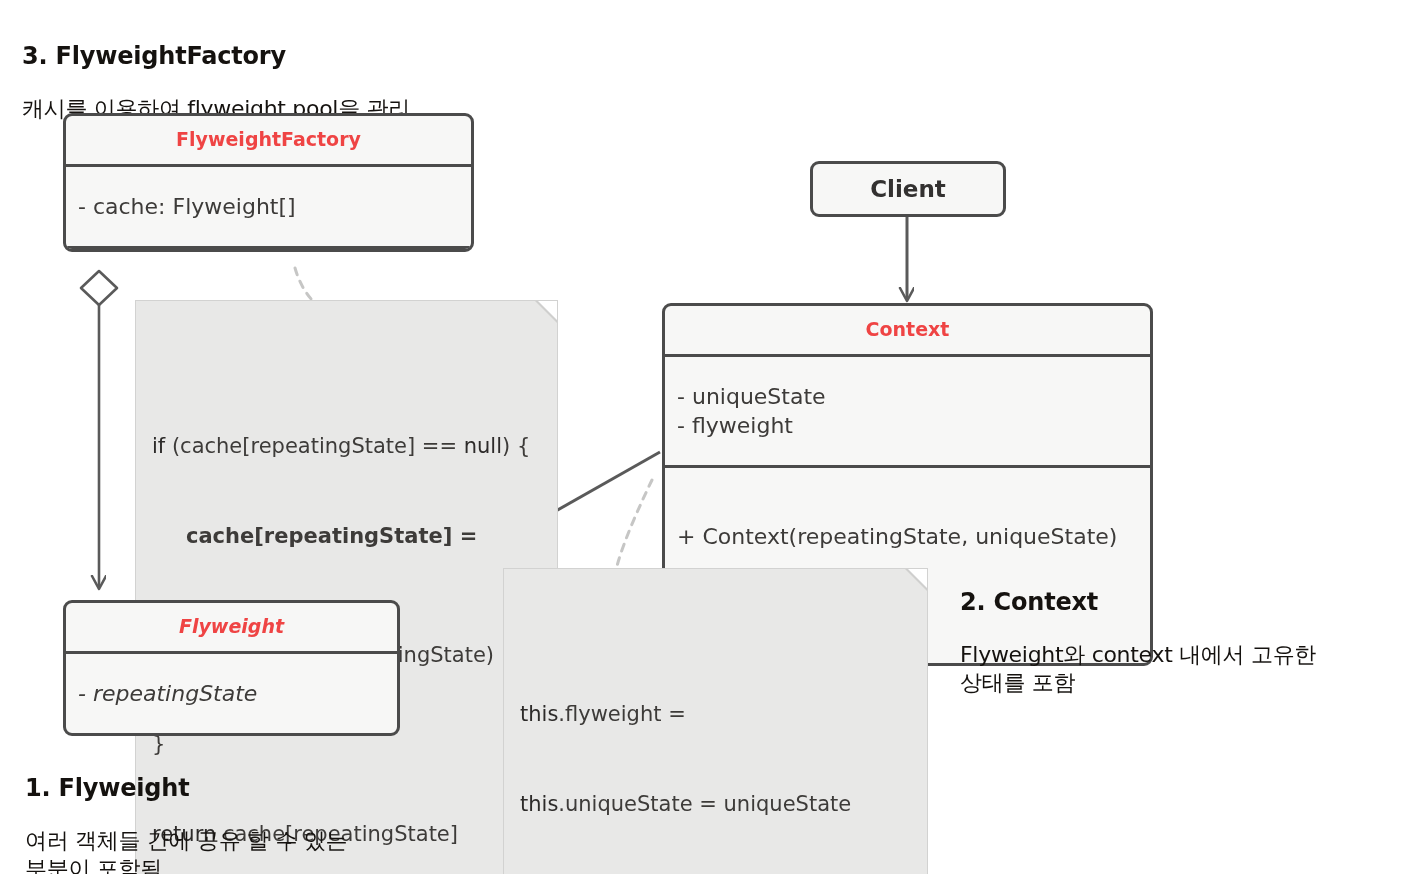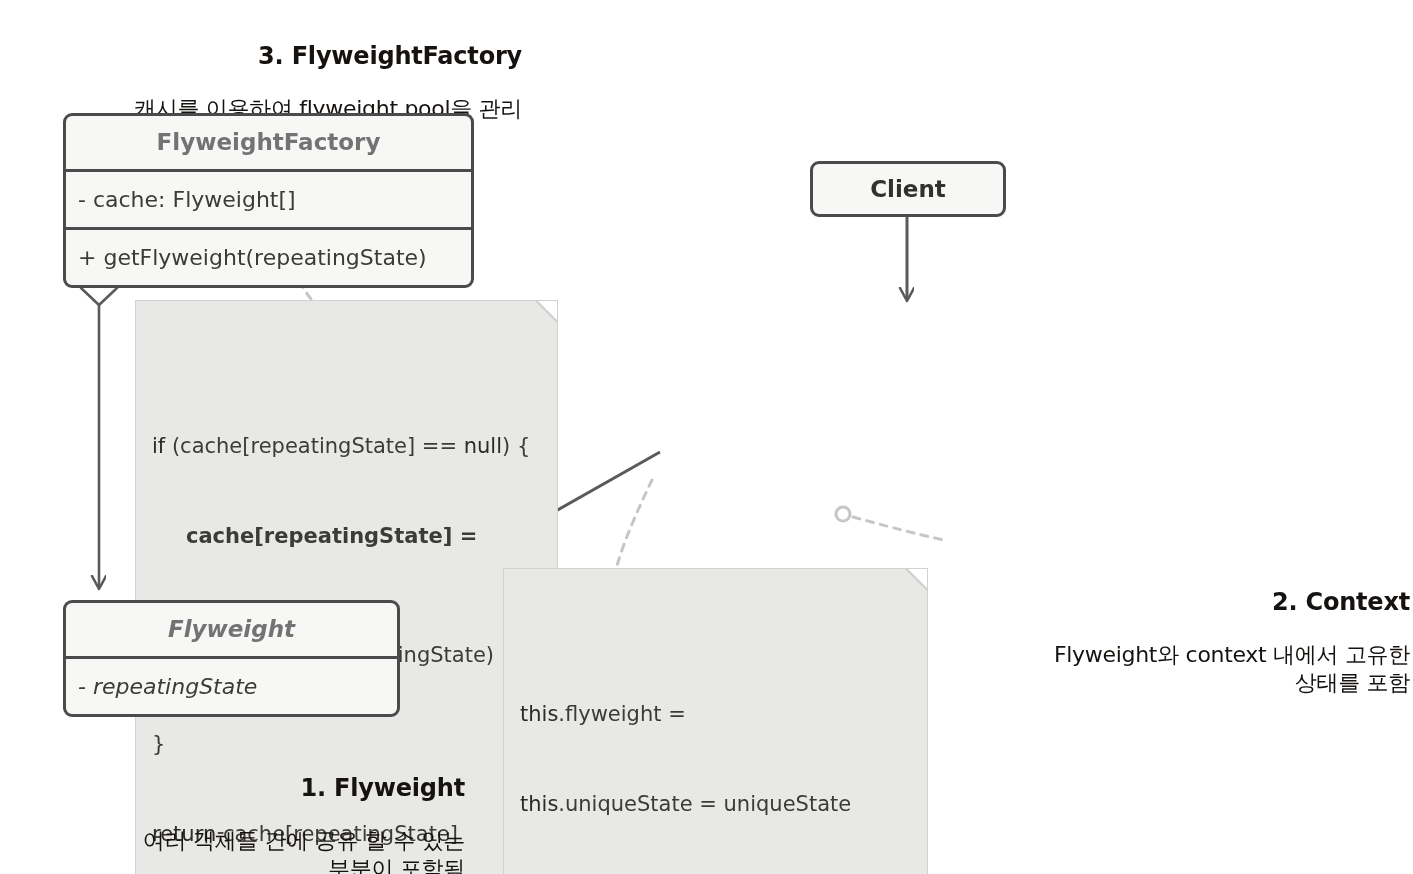"3. FlyweightFactory" .caption { text-align: right -> left }
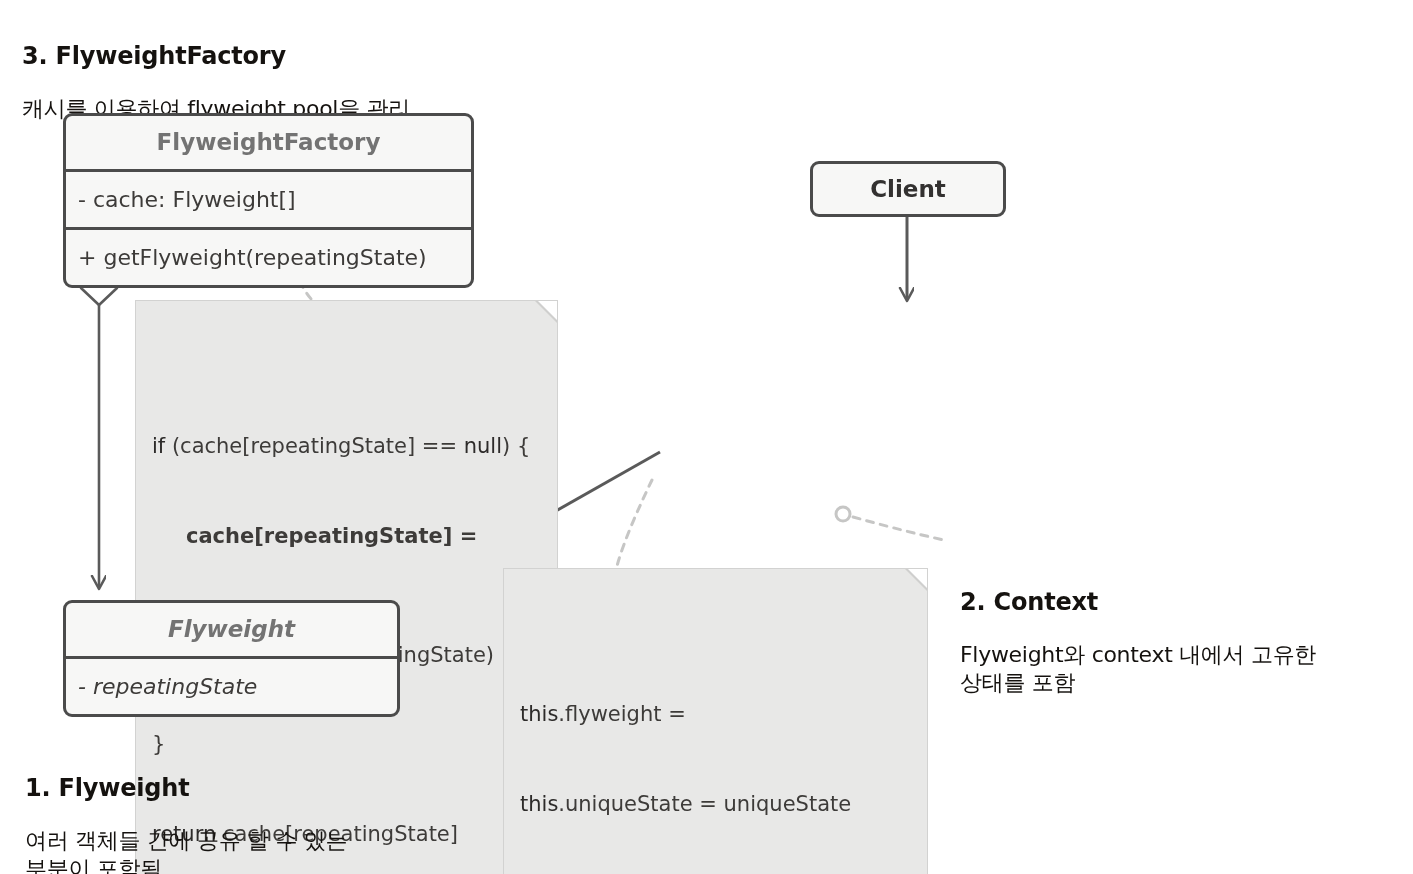"FlyweightFactory" .uml-row.title { color: #737373 -> #ef4444; font-size: 23px -> 19px }
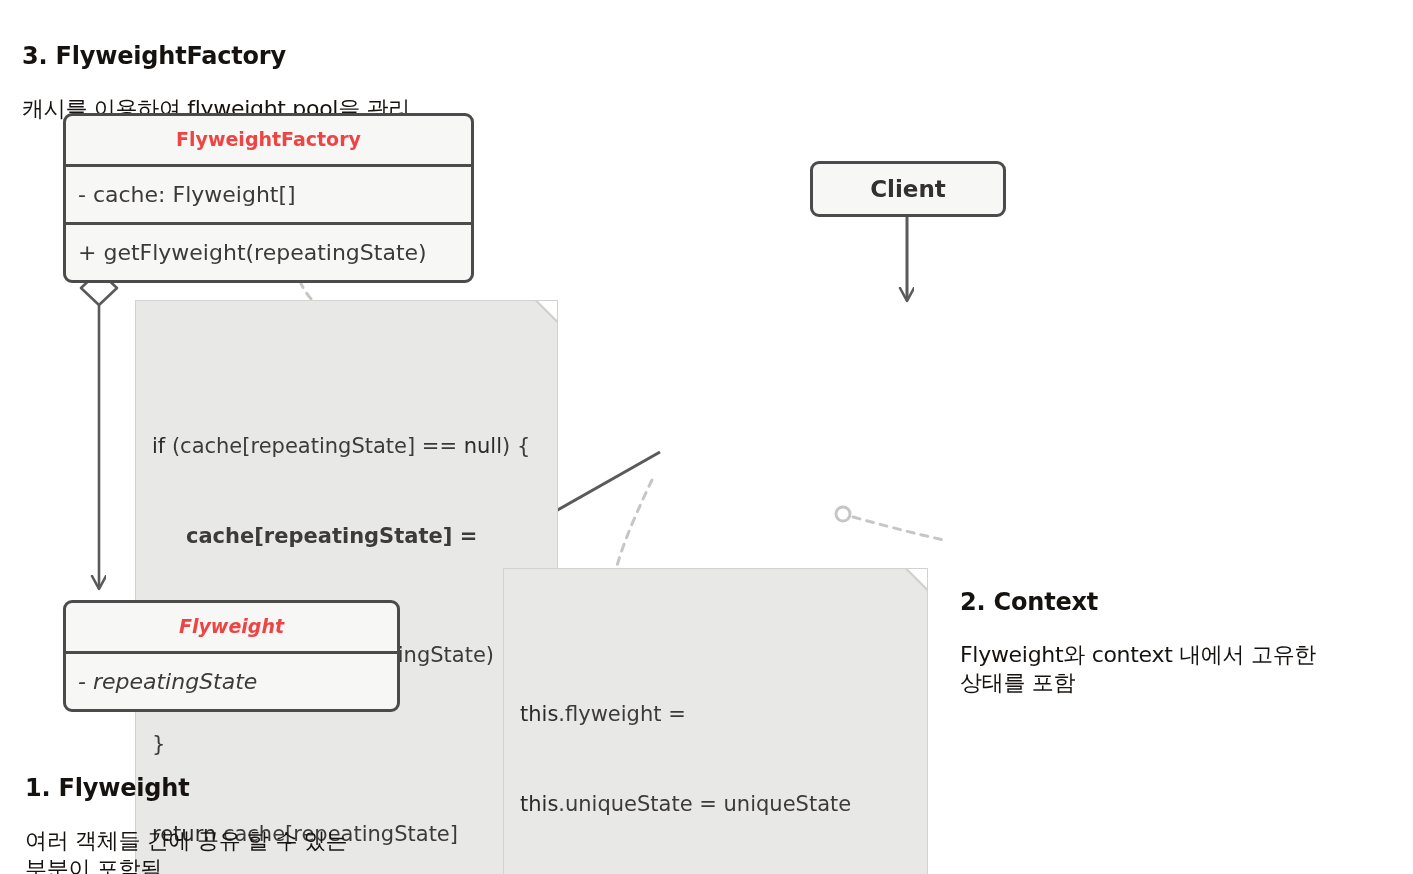"- cache: Flyweight[]" .uml-row { padding: 13px 12px -> 25px 12px }
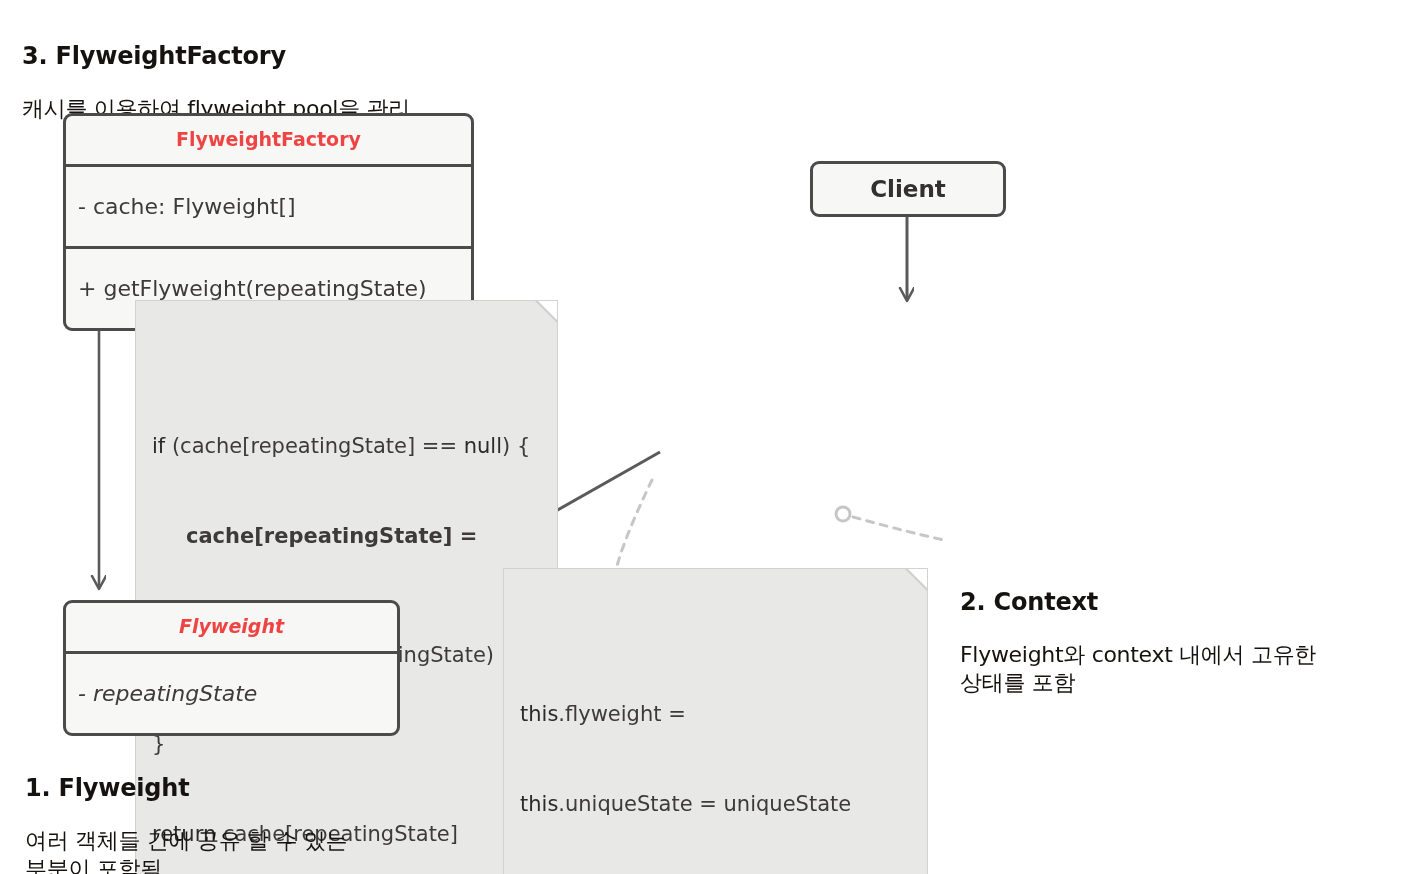"+ getFlyweight(repeatingState)" div.uml-row { html: <div>+ getFlyweight(repeatingState)</div> -> none }
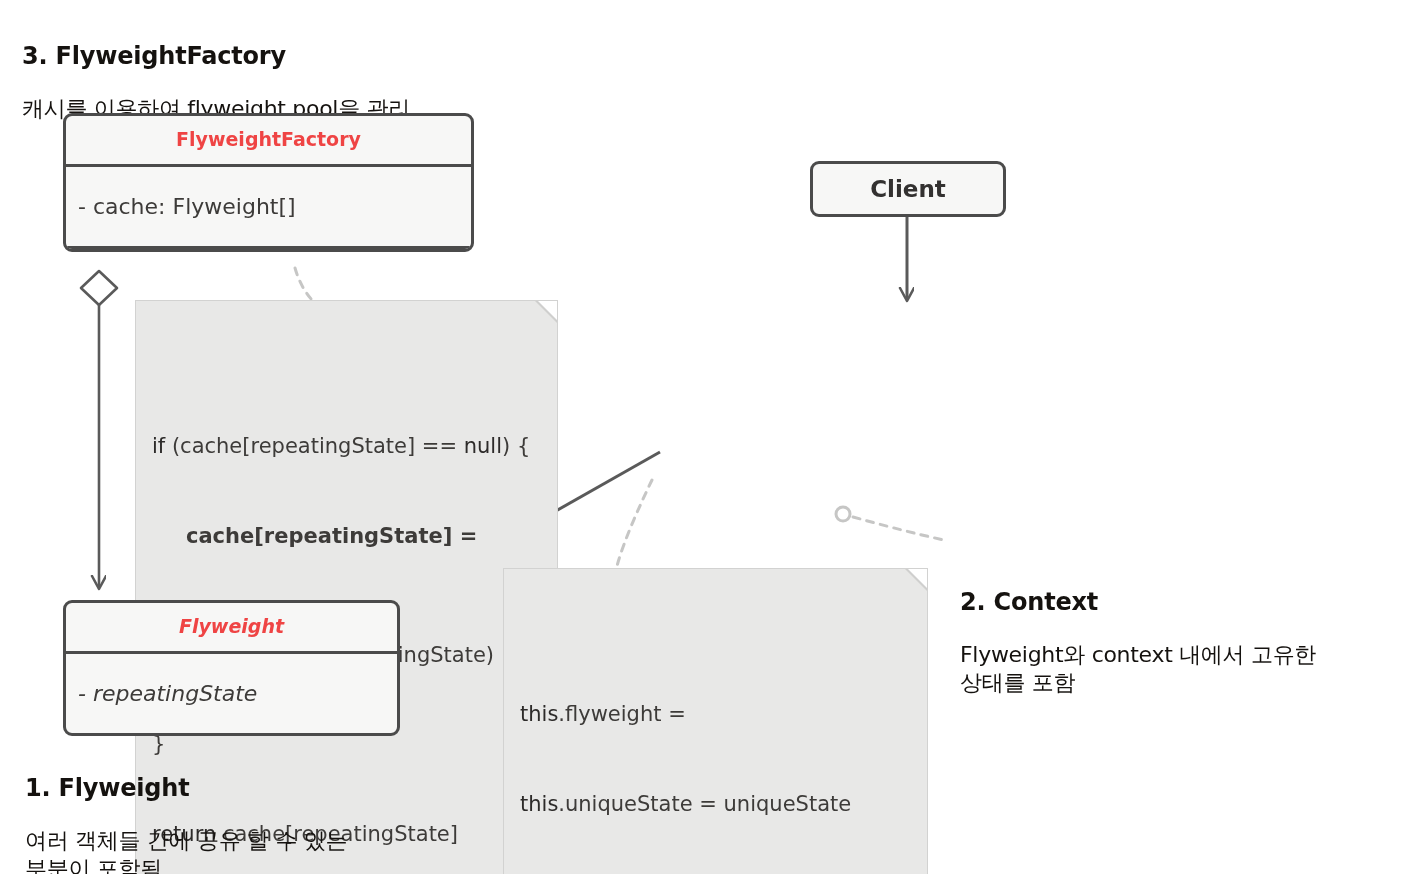"Context" div.uml-class { html: none -> <div> <div>Context</div> <div></div> <div>- uniqueState - flyweight</div> <div></div> <div> <span>+ Context(repeatingState, uniqueState)</span> <span>+ operation()</span> </div> </div> }
